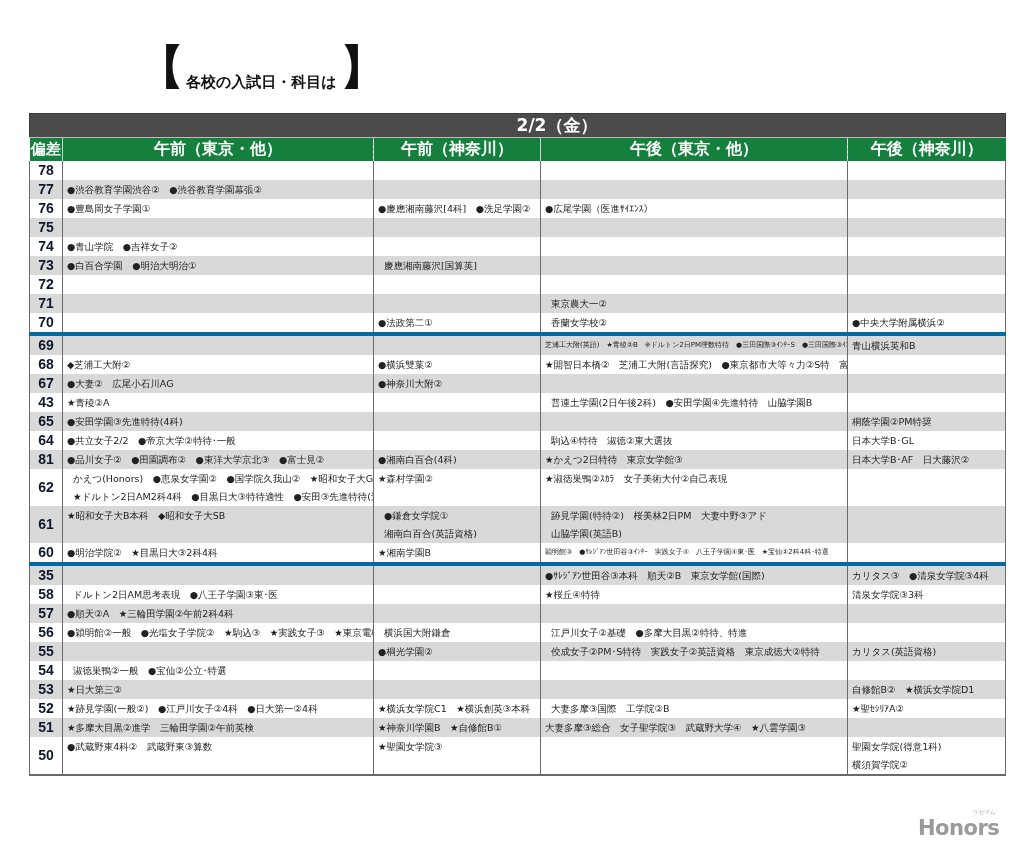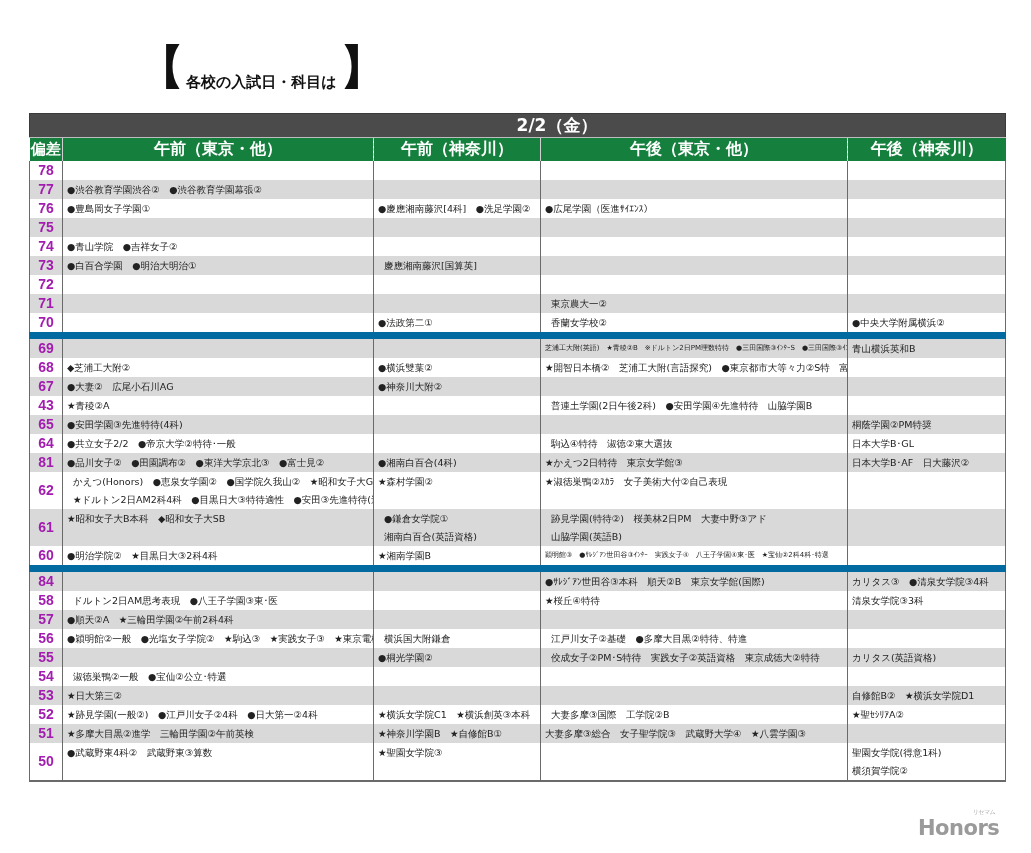"78" .sched tbody td.score { color: #a21caf -> #0f172a }
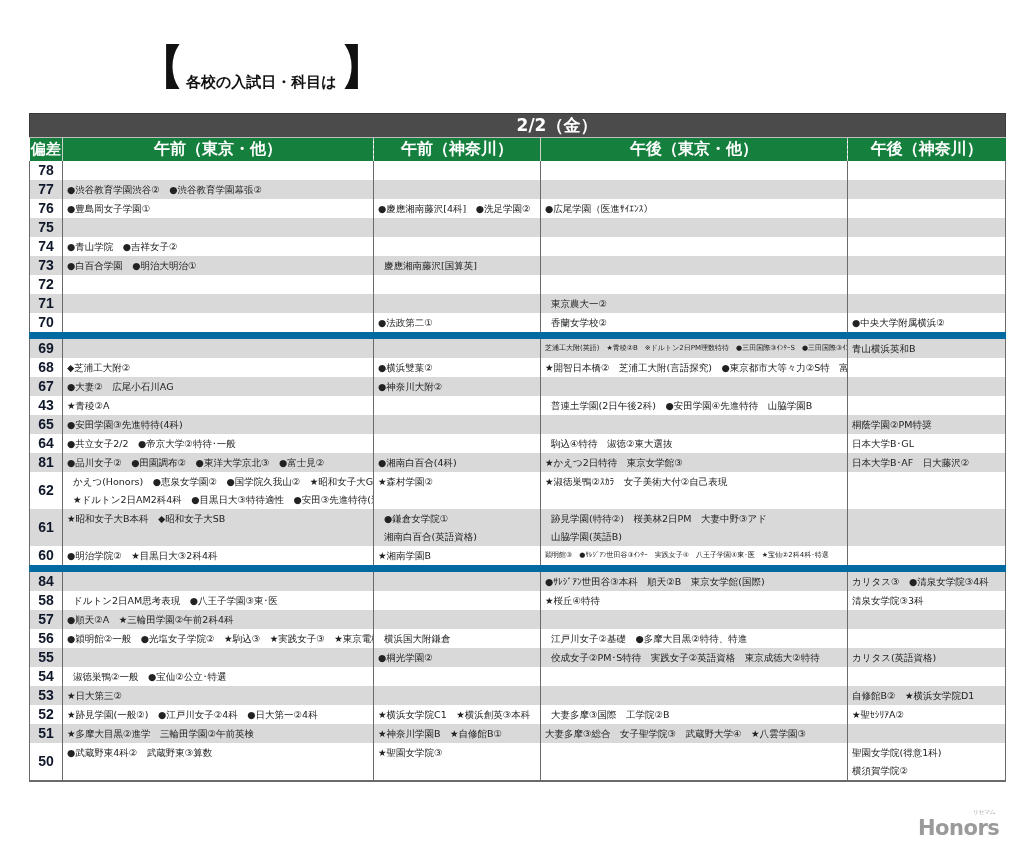"69" .sched tbody tr.sep td { border-top: 7px solid #0369a1 -> 4px solid #0369a1 }
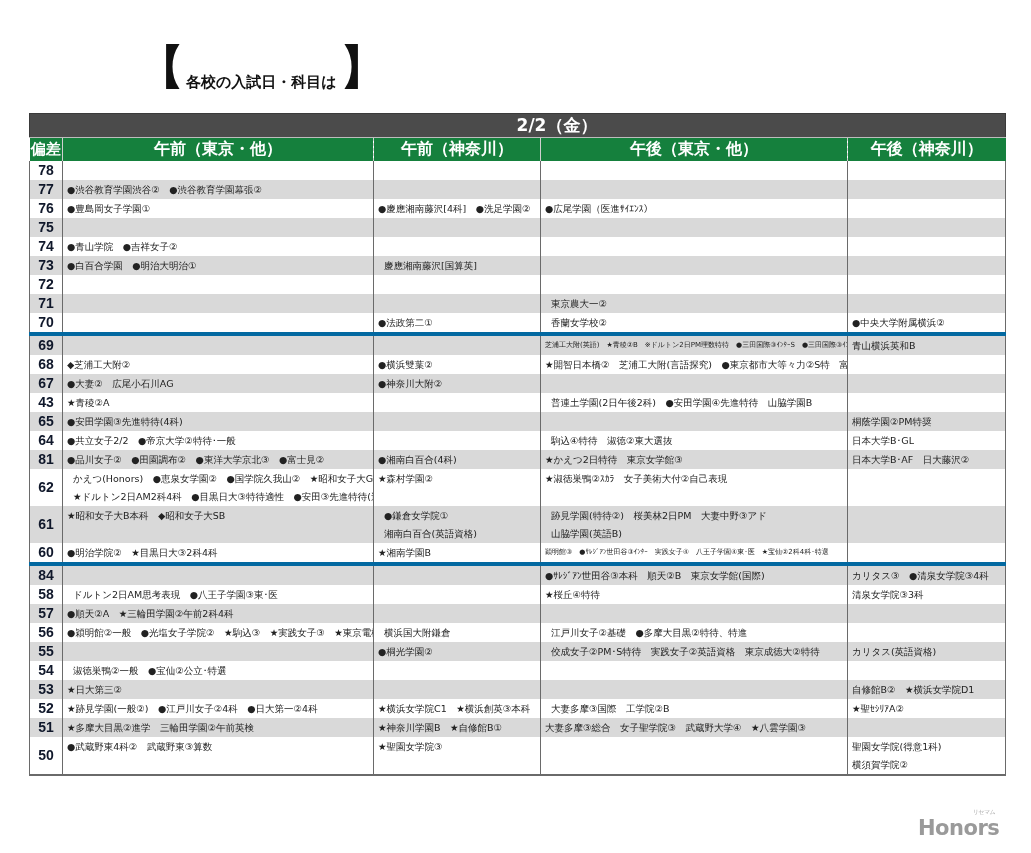"84" td.score { text: 84 -> 35 }
